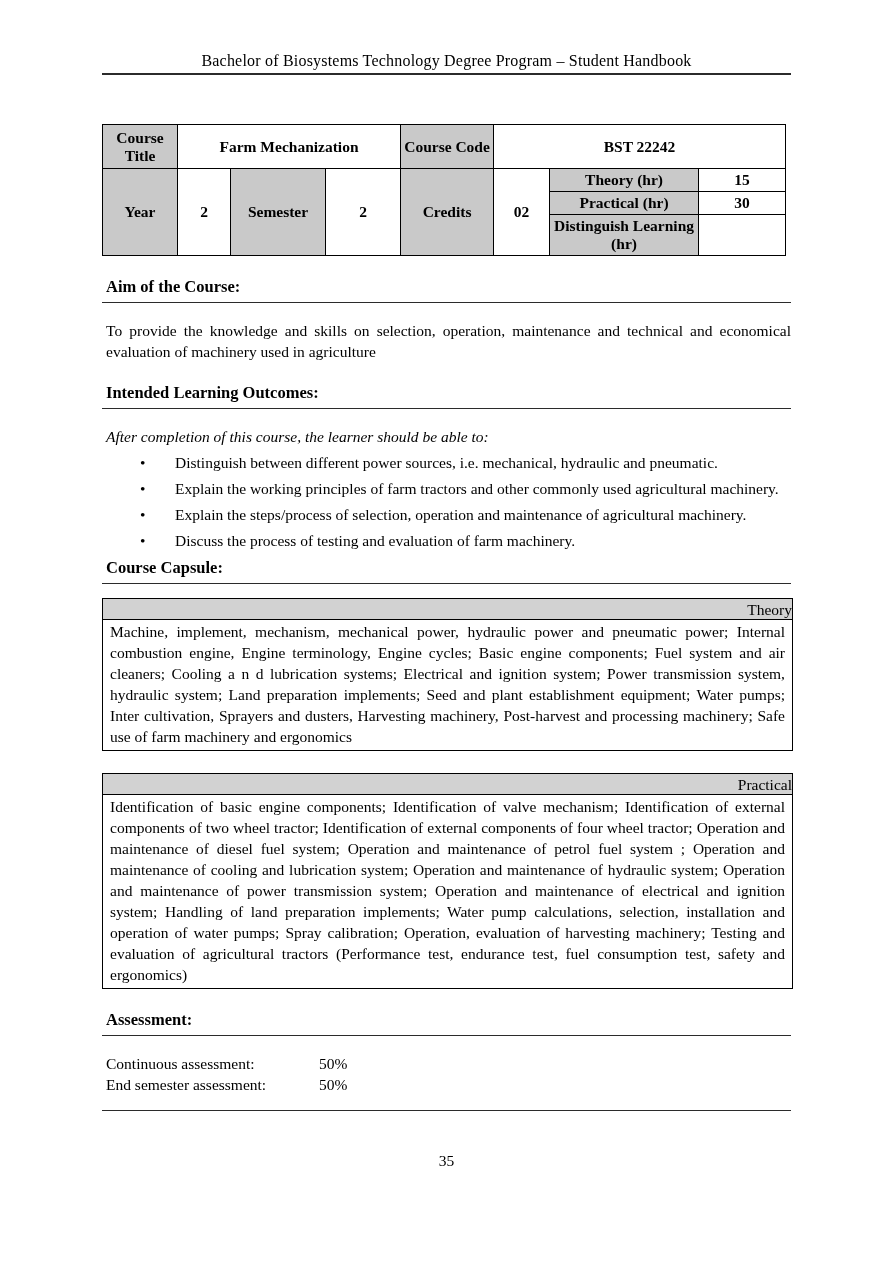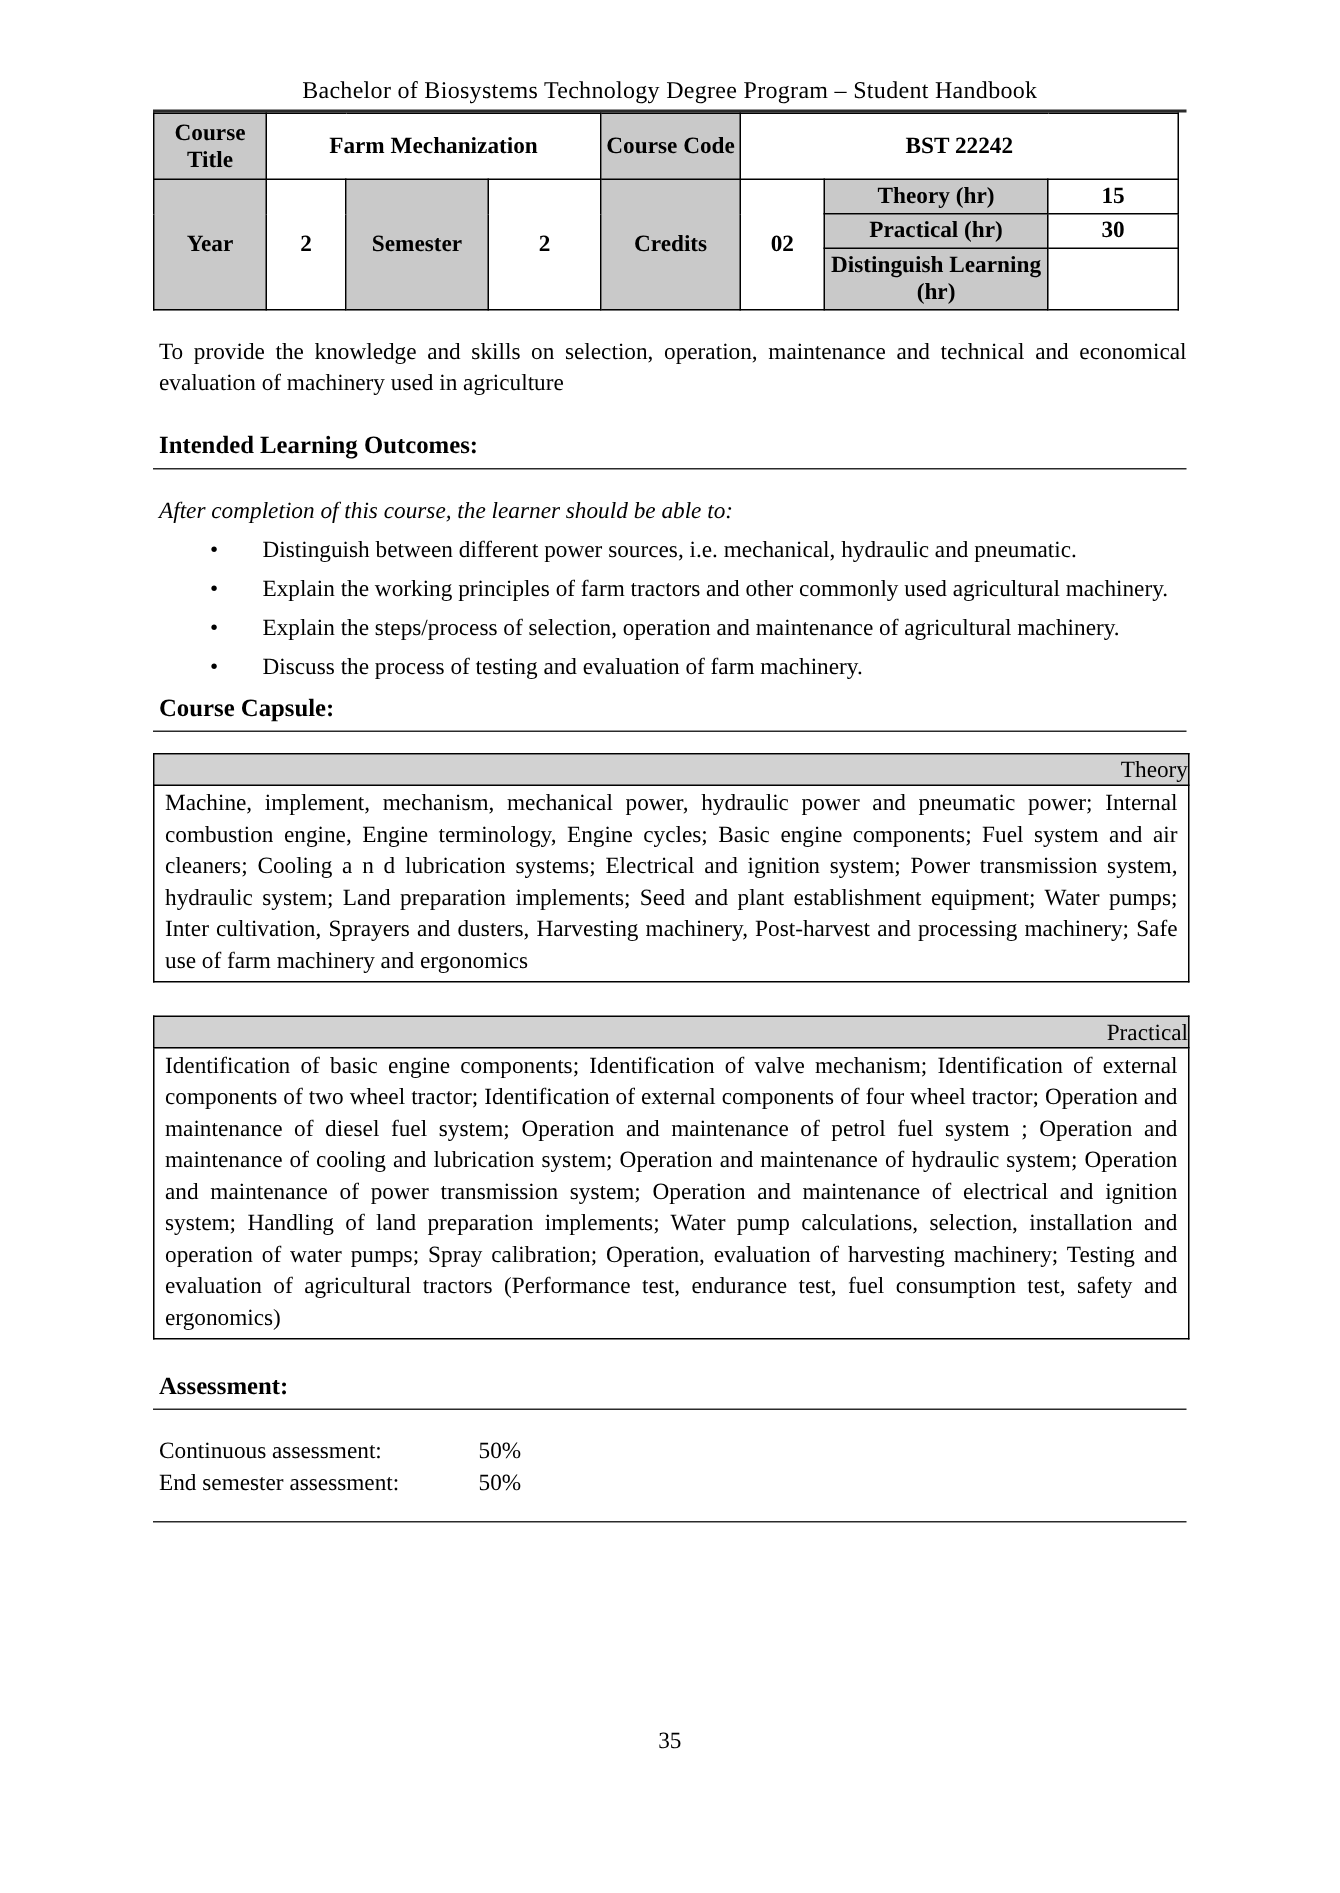"Course Title" table.course-table { margin-top: none -> 49px }
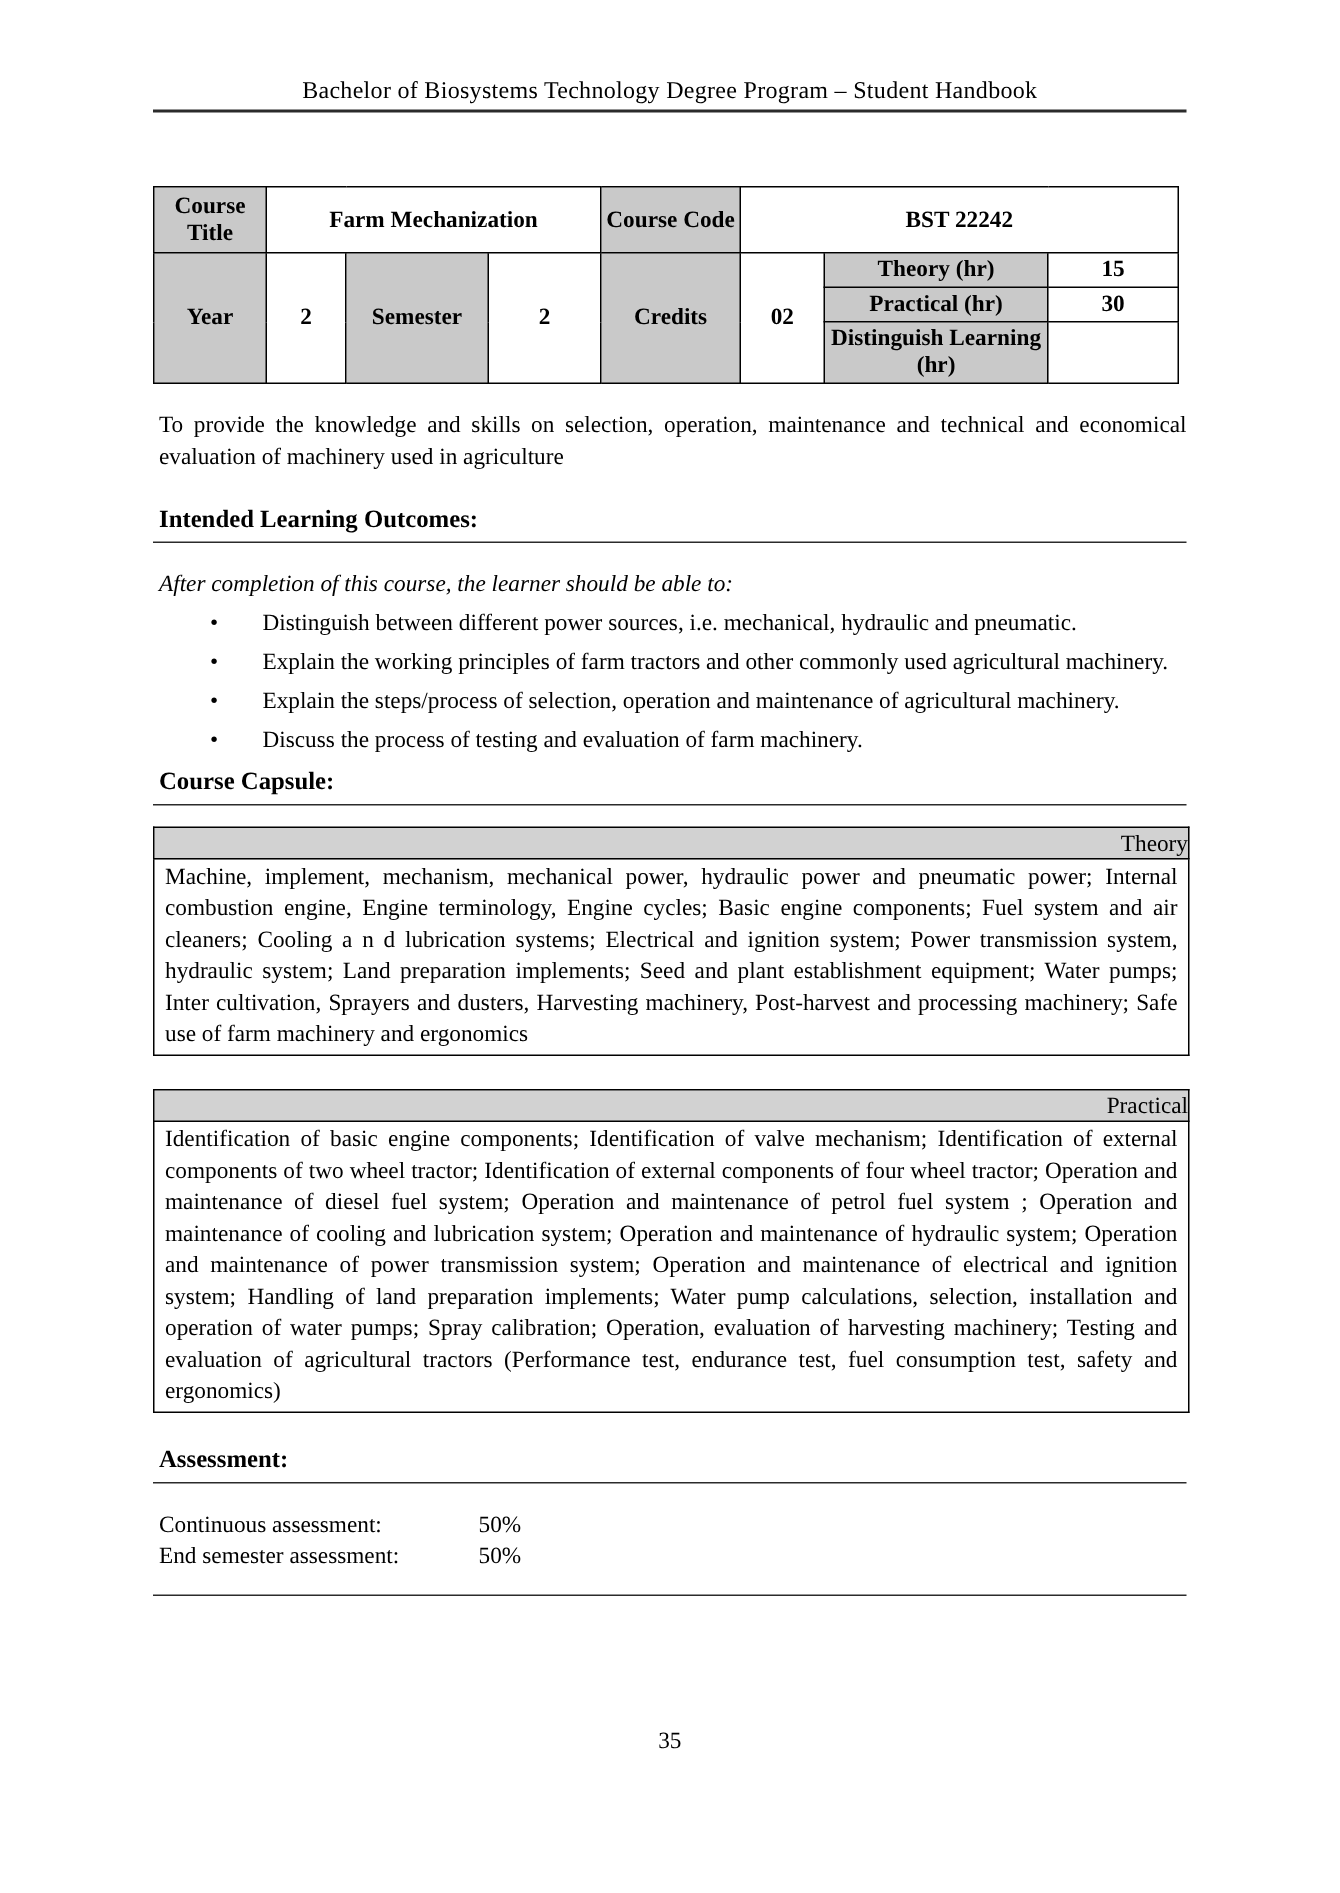"Aim of the Course:" div.section-heading { html: none -> <div>Aim of the Course:</div> }
